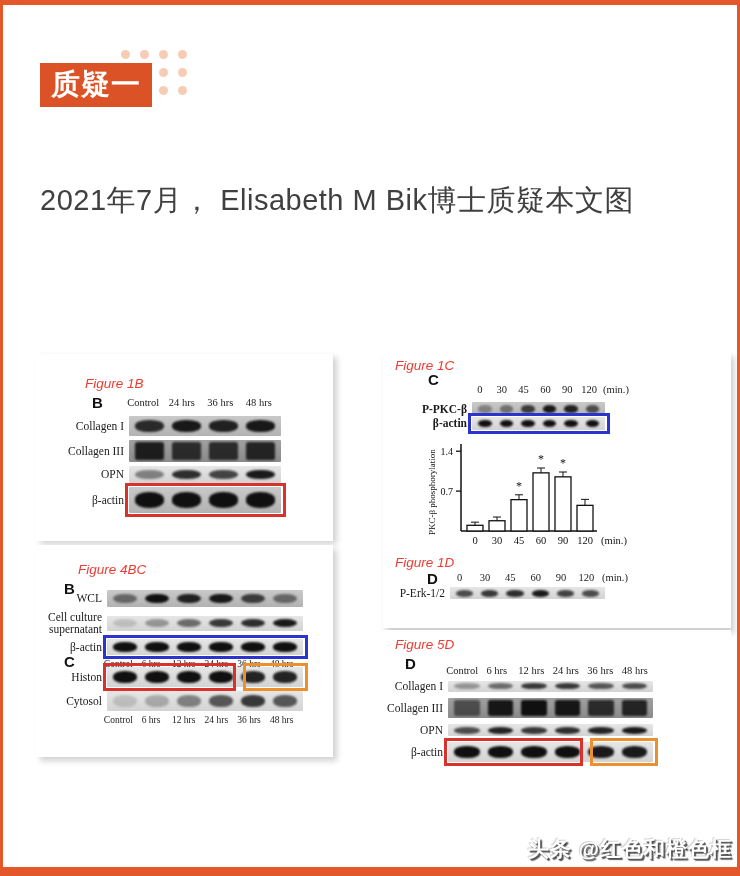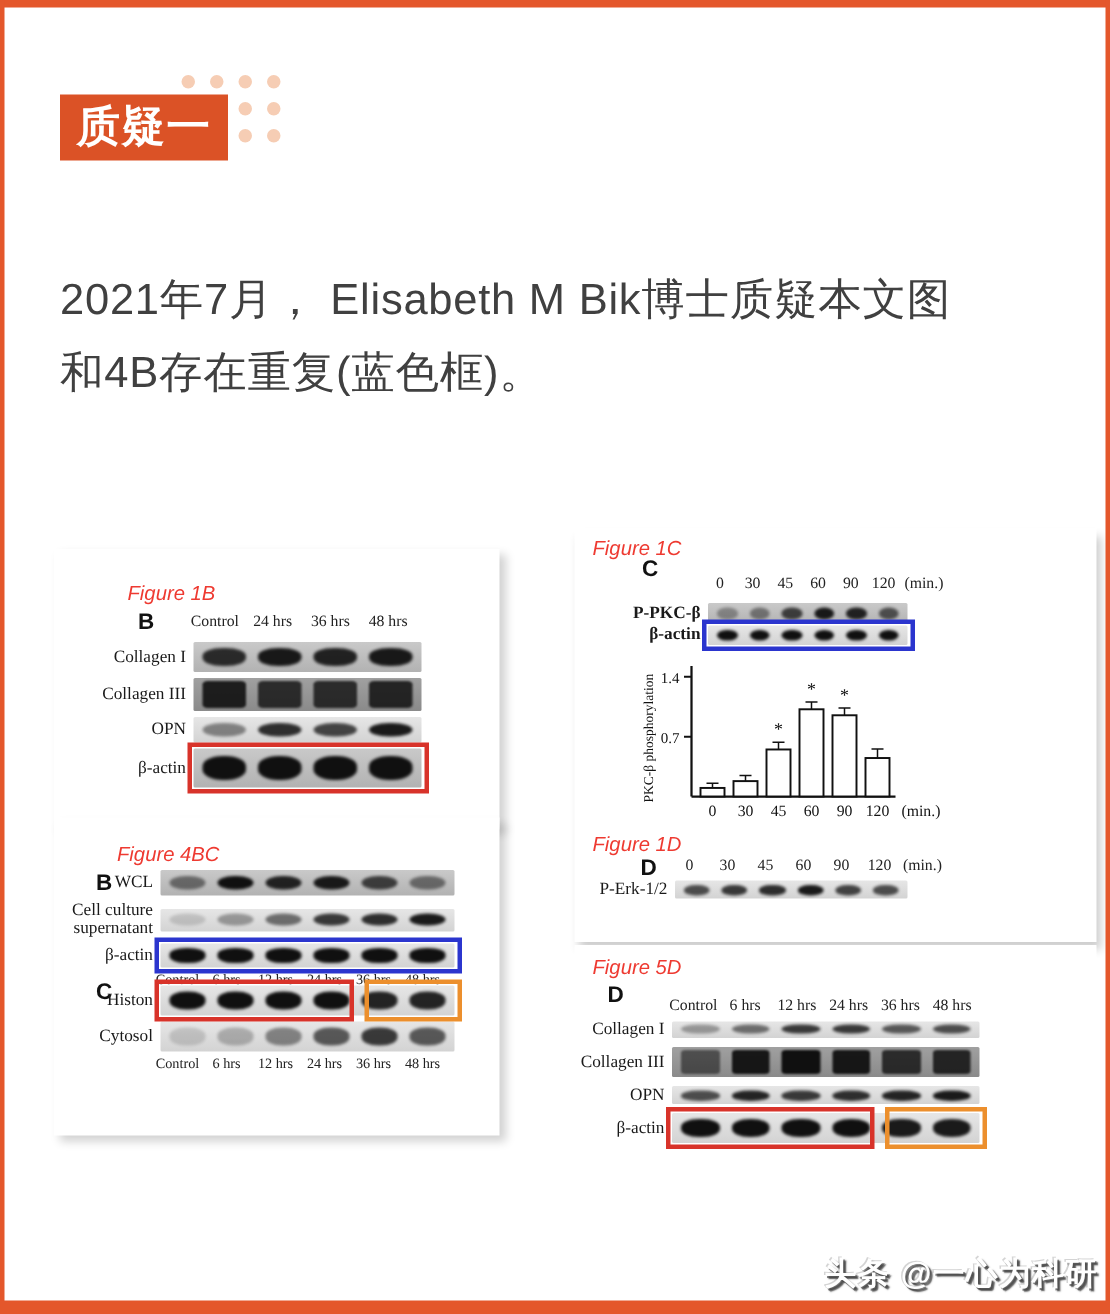"和4B存在重复(蓝色框)。" span { html: <span>和4B存在重复(蓝色框)。</span> -> none }
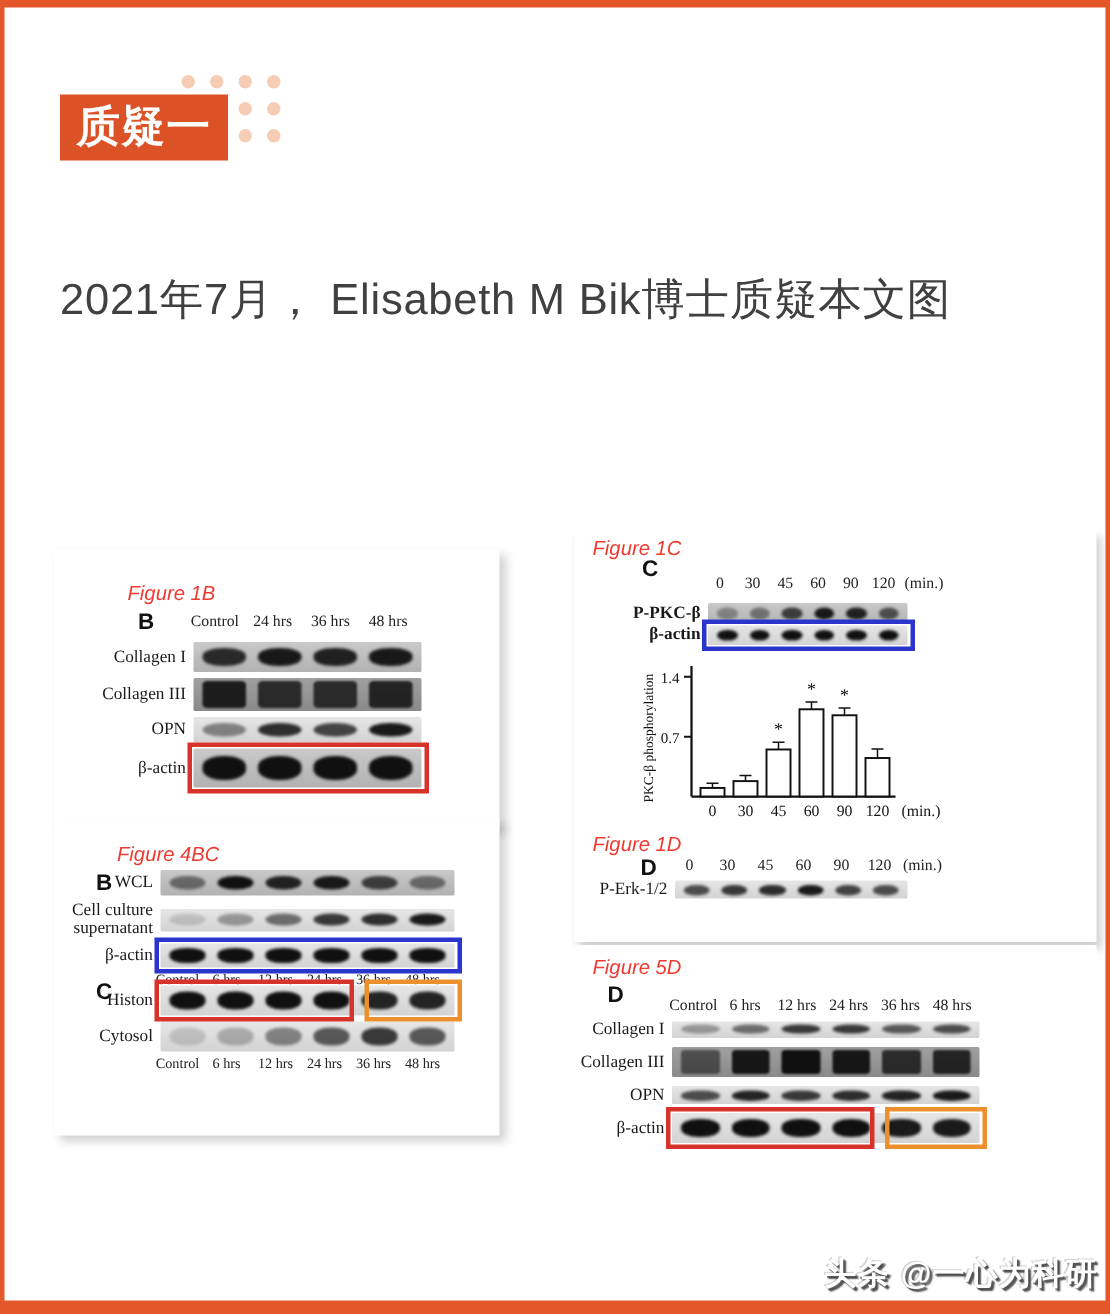"Figure 1B" .p1b { top: 16px -> 4px }
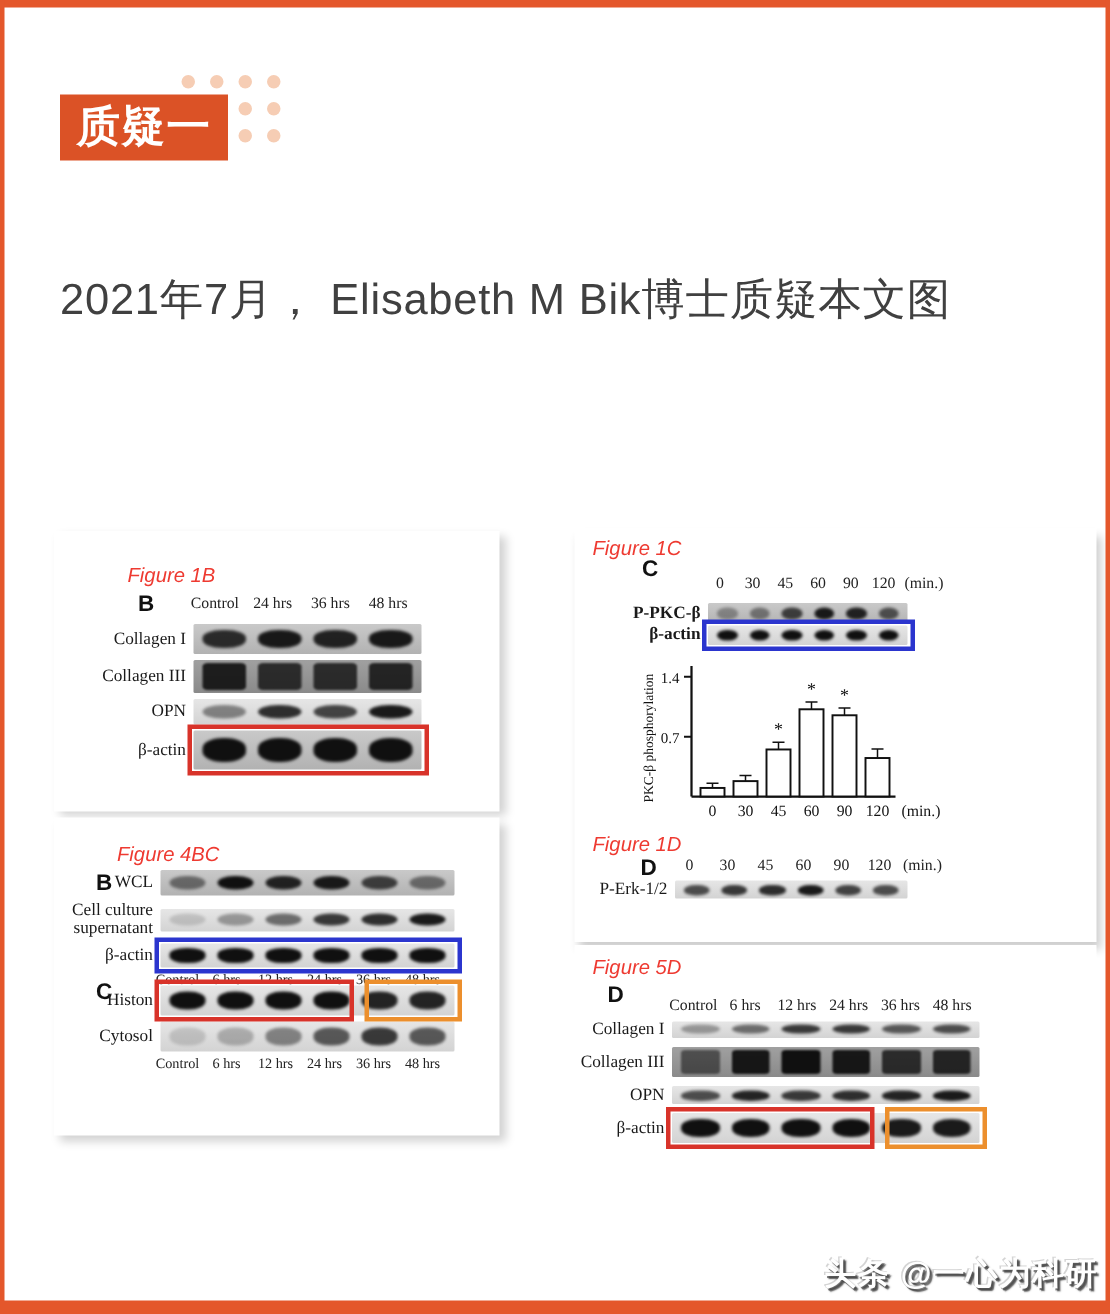"WCL" .p4bc .rows { margin-top: 2px -> 12px }
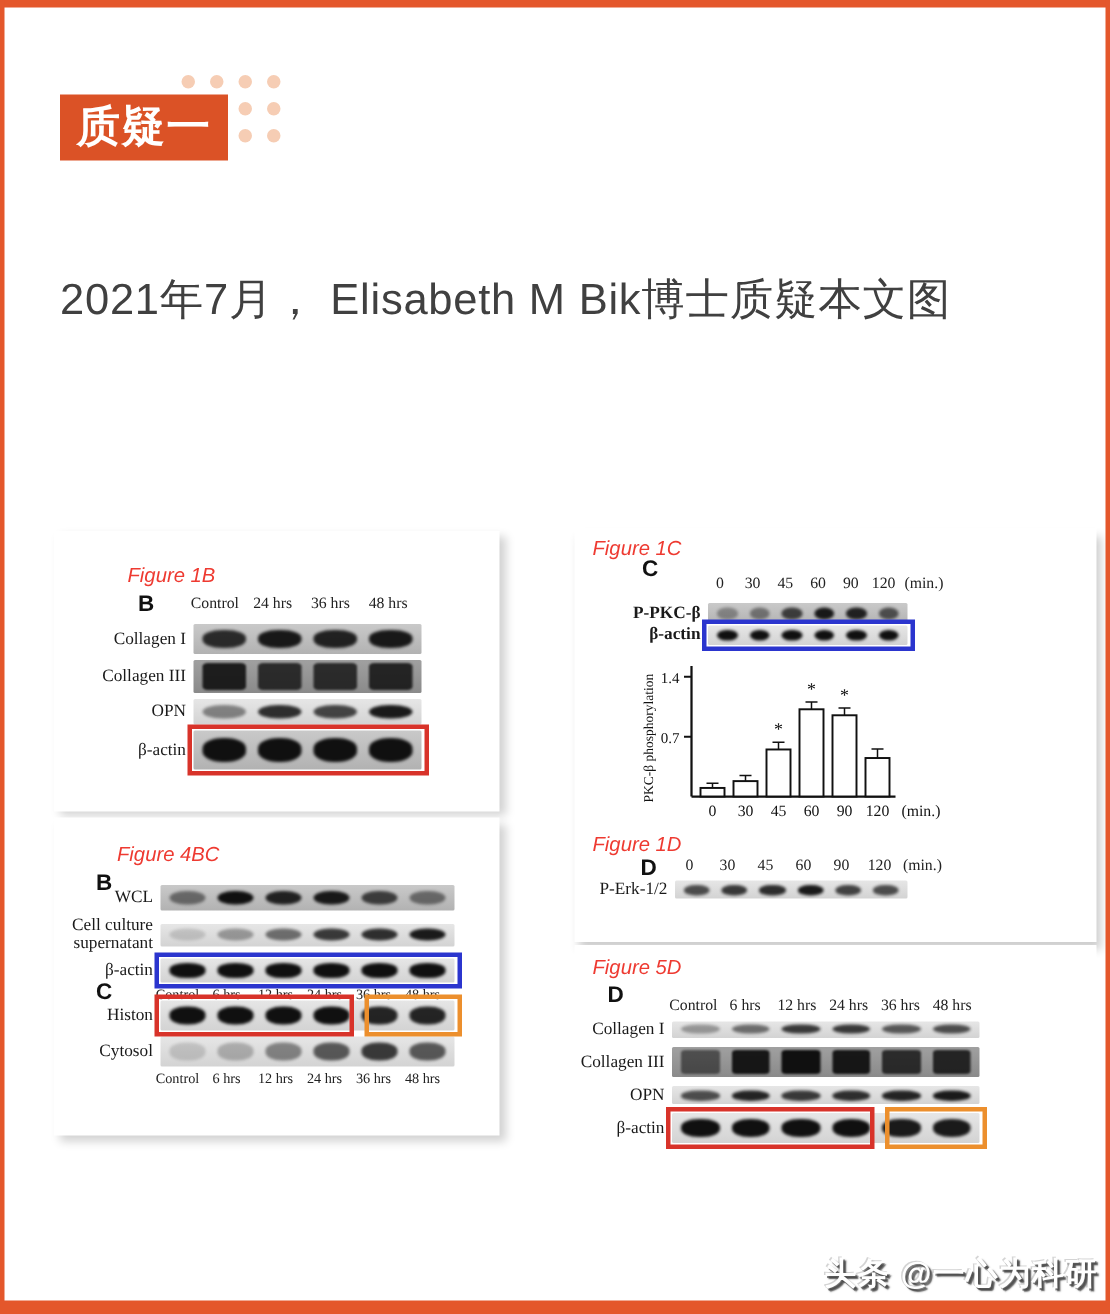"头条 @一心为科研" div.watermark { text: @一心为科研 -> @红色和橙色框 }
